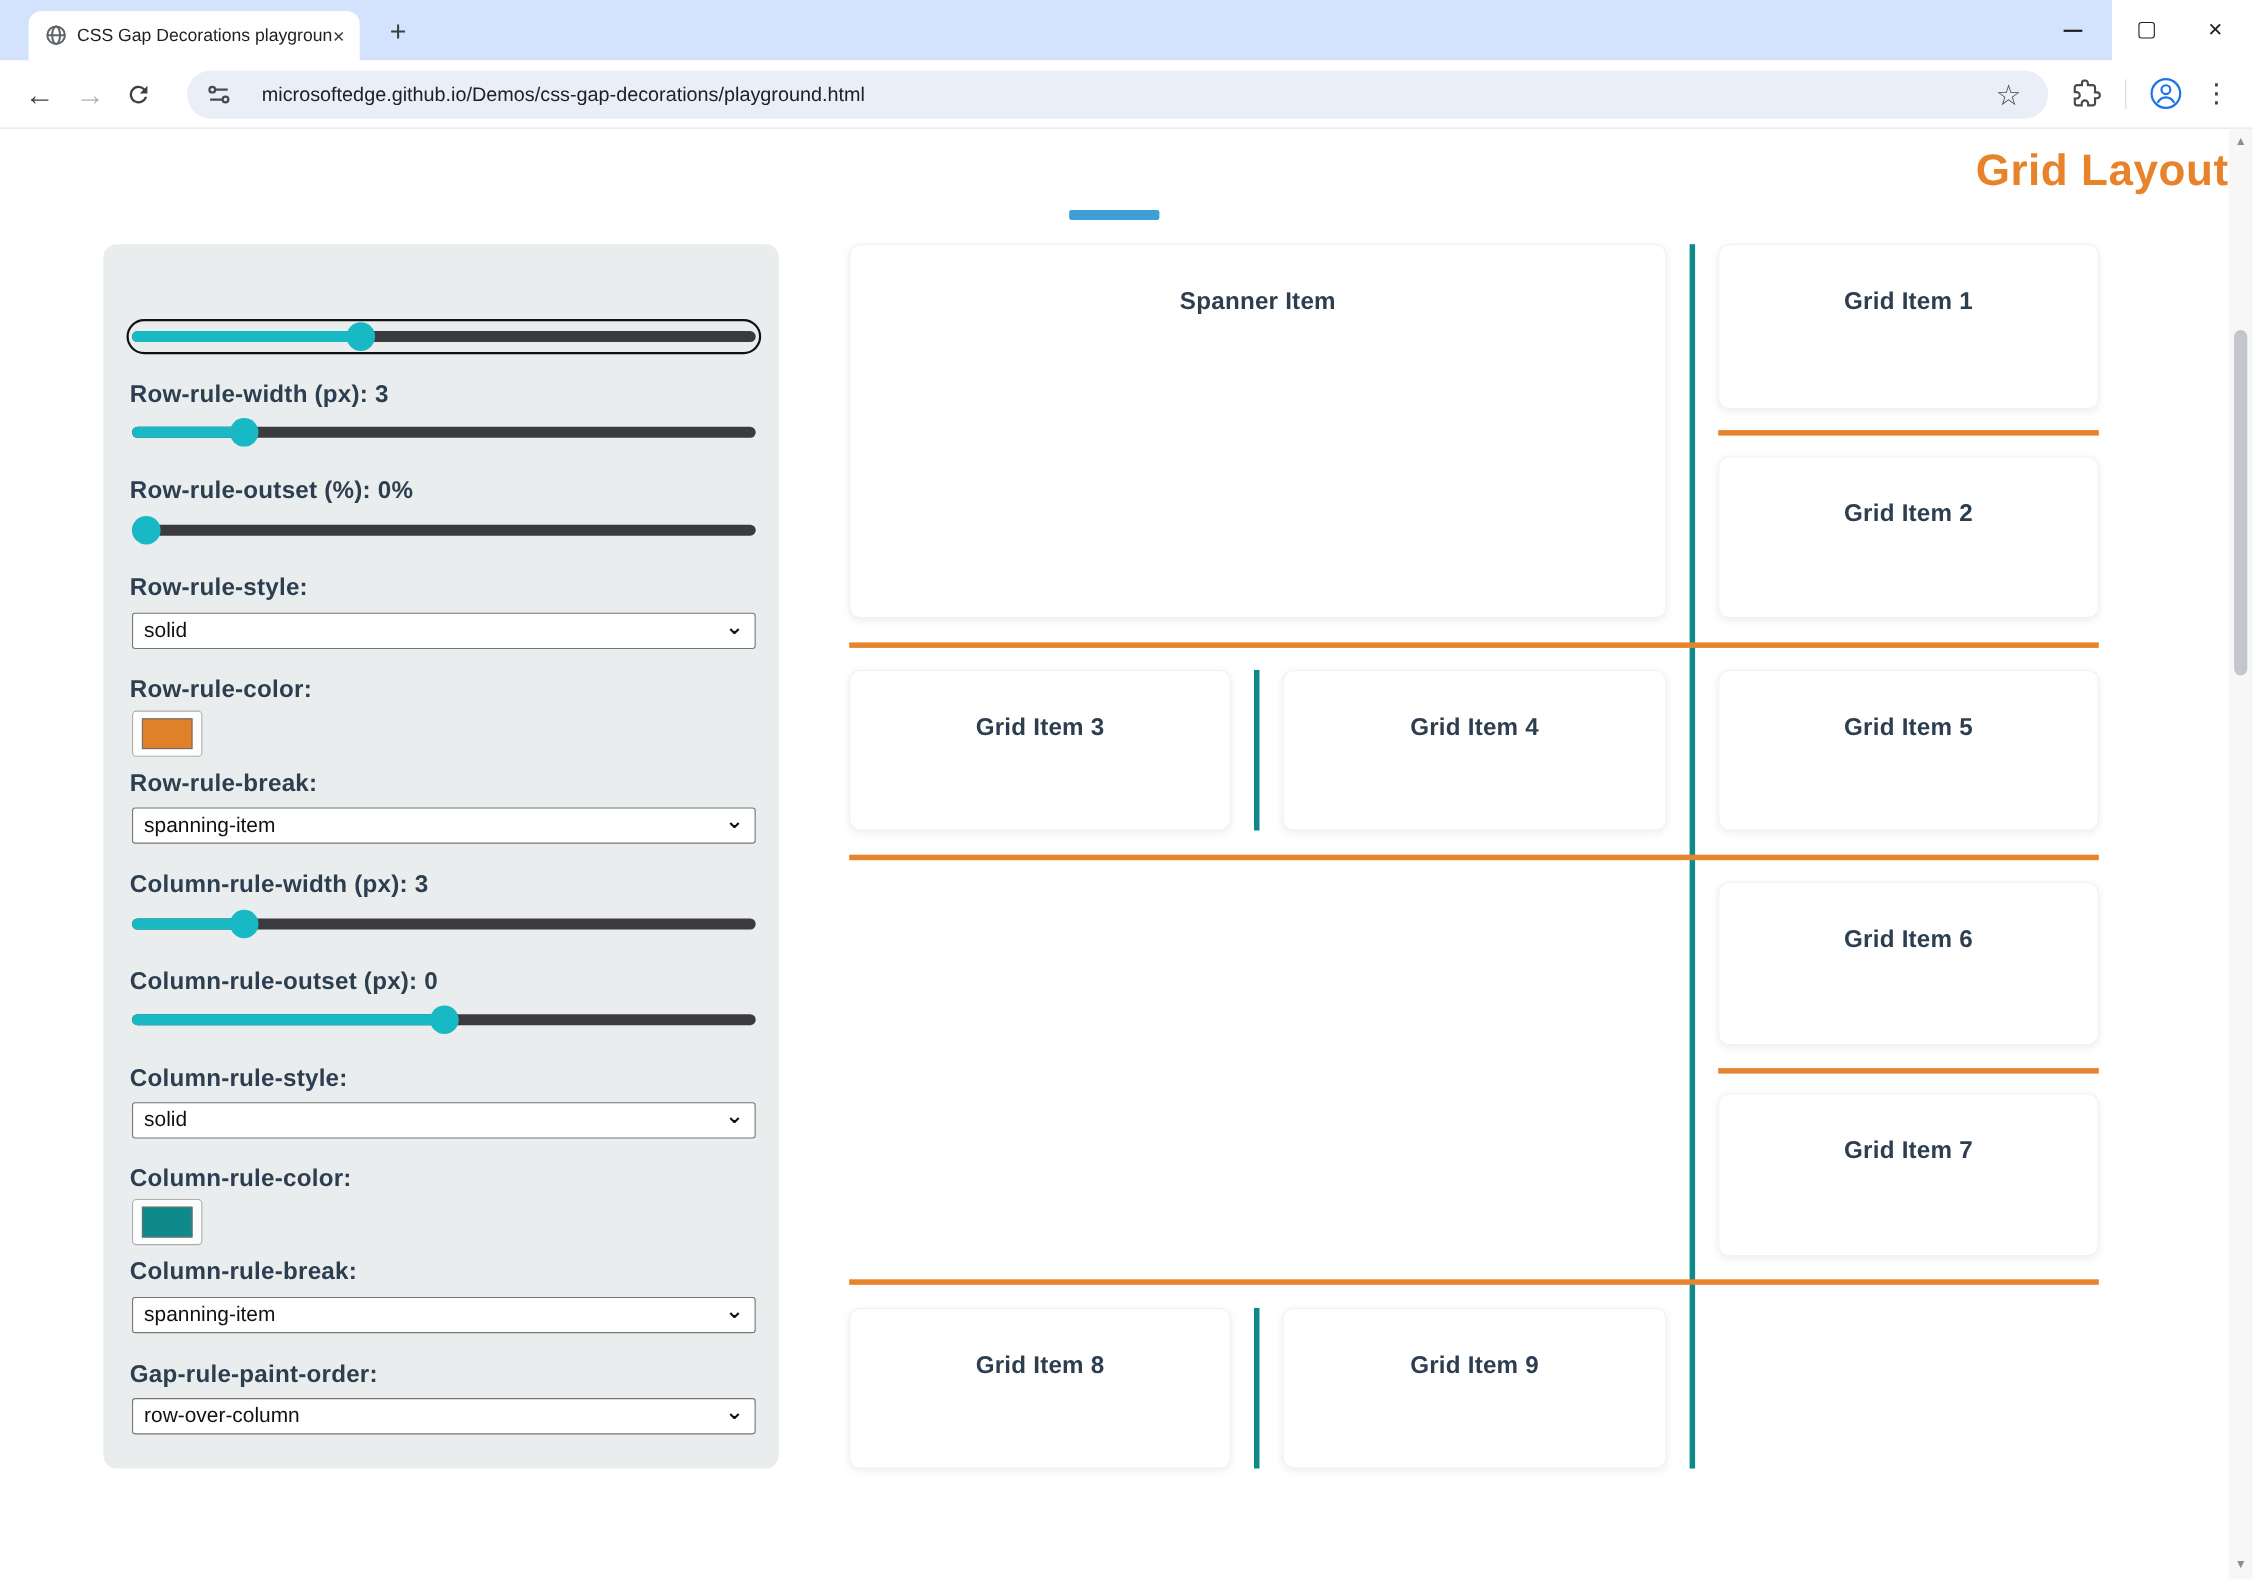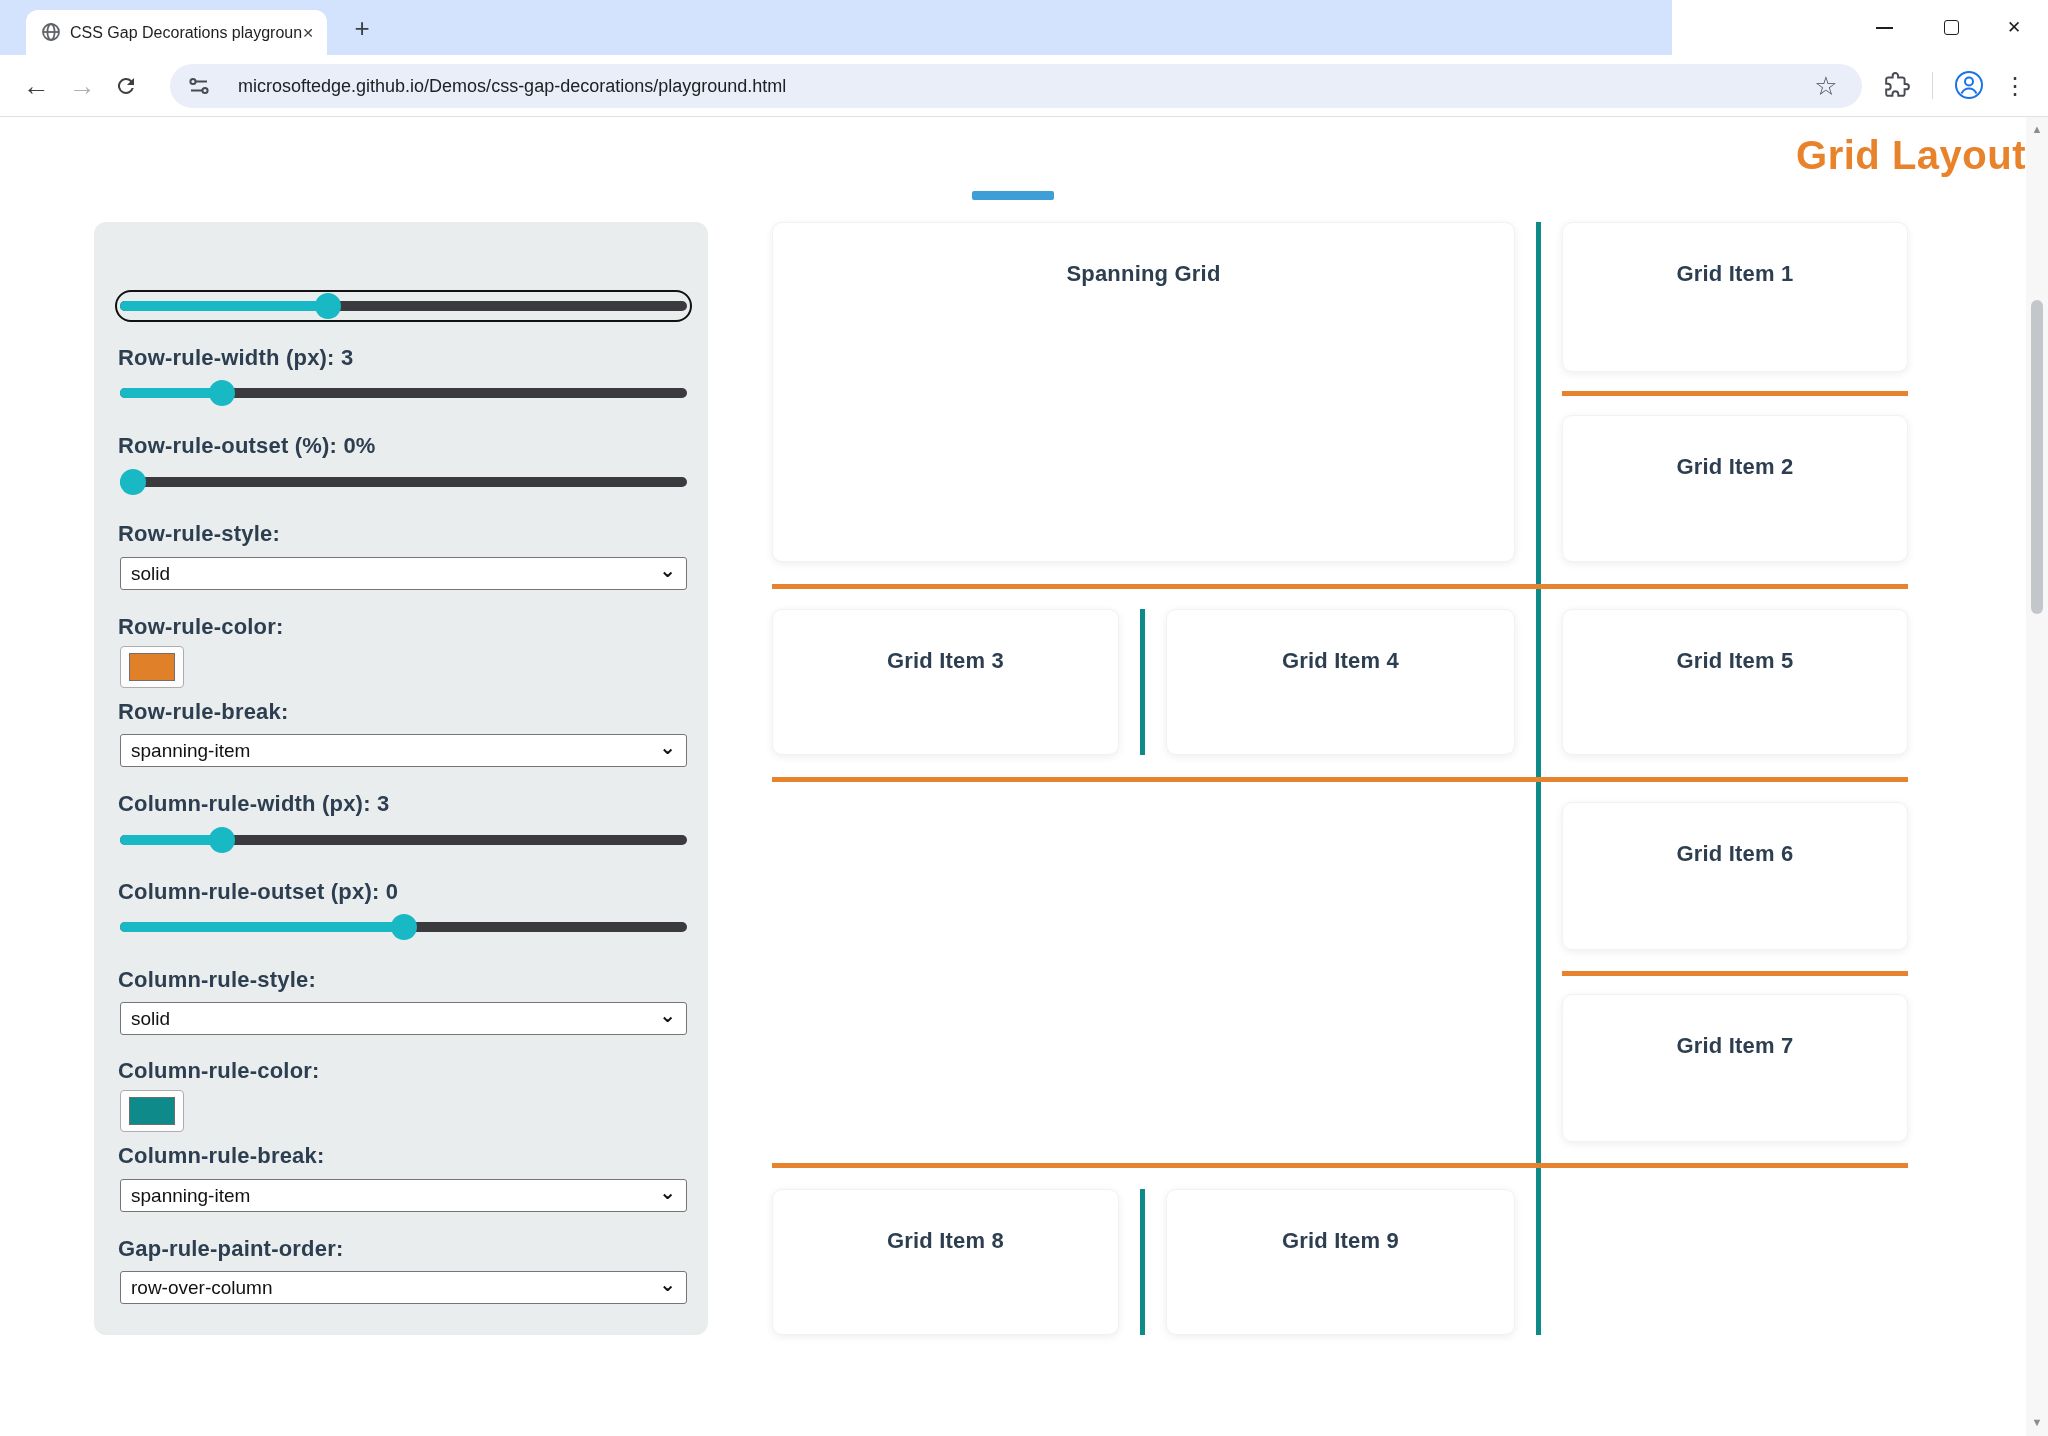"CSS Gap Decorations playgroun" .tabstrip { width: 1672px -> 1920px }
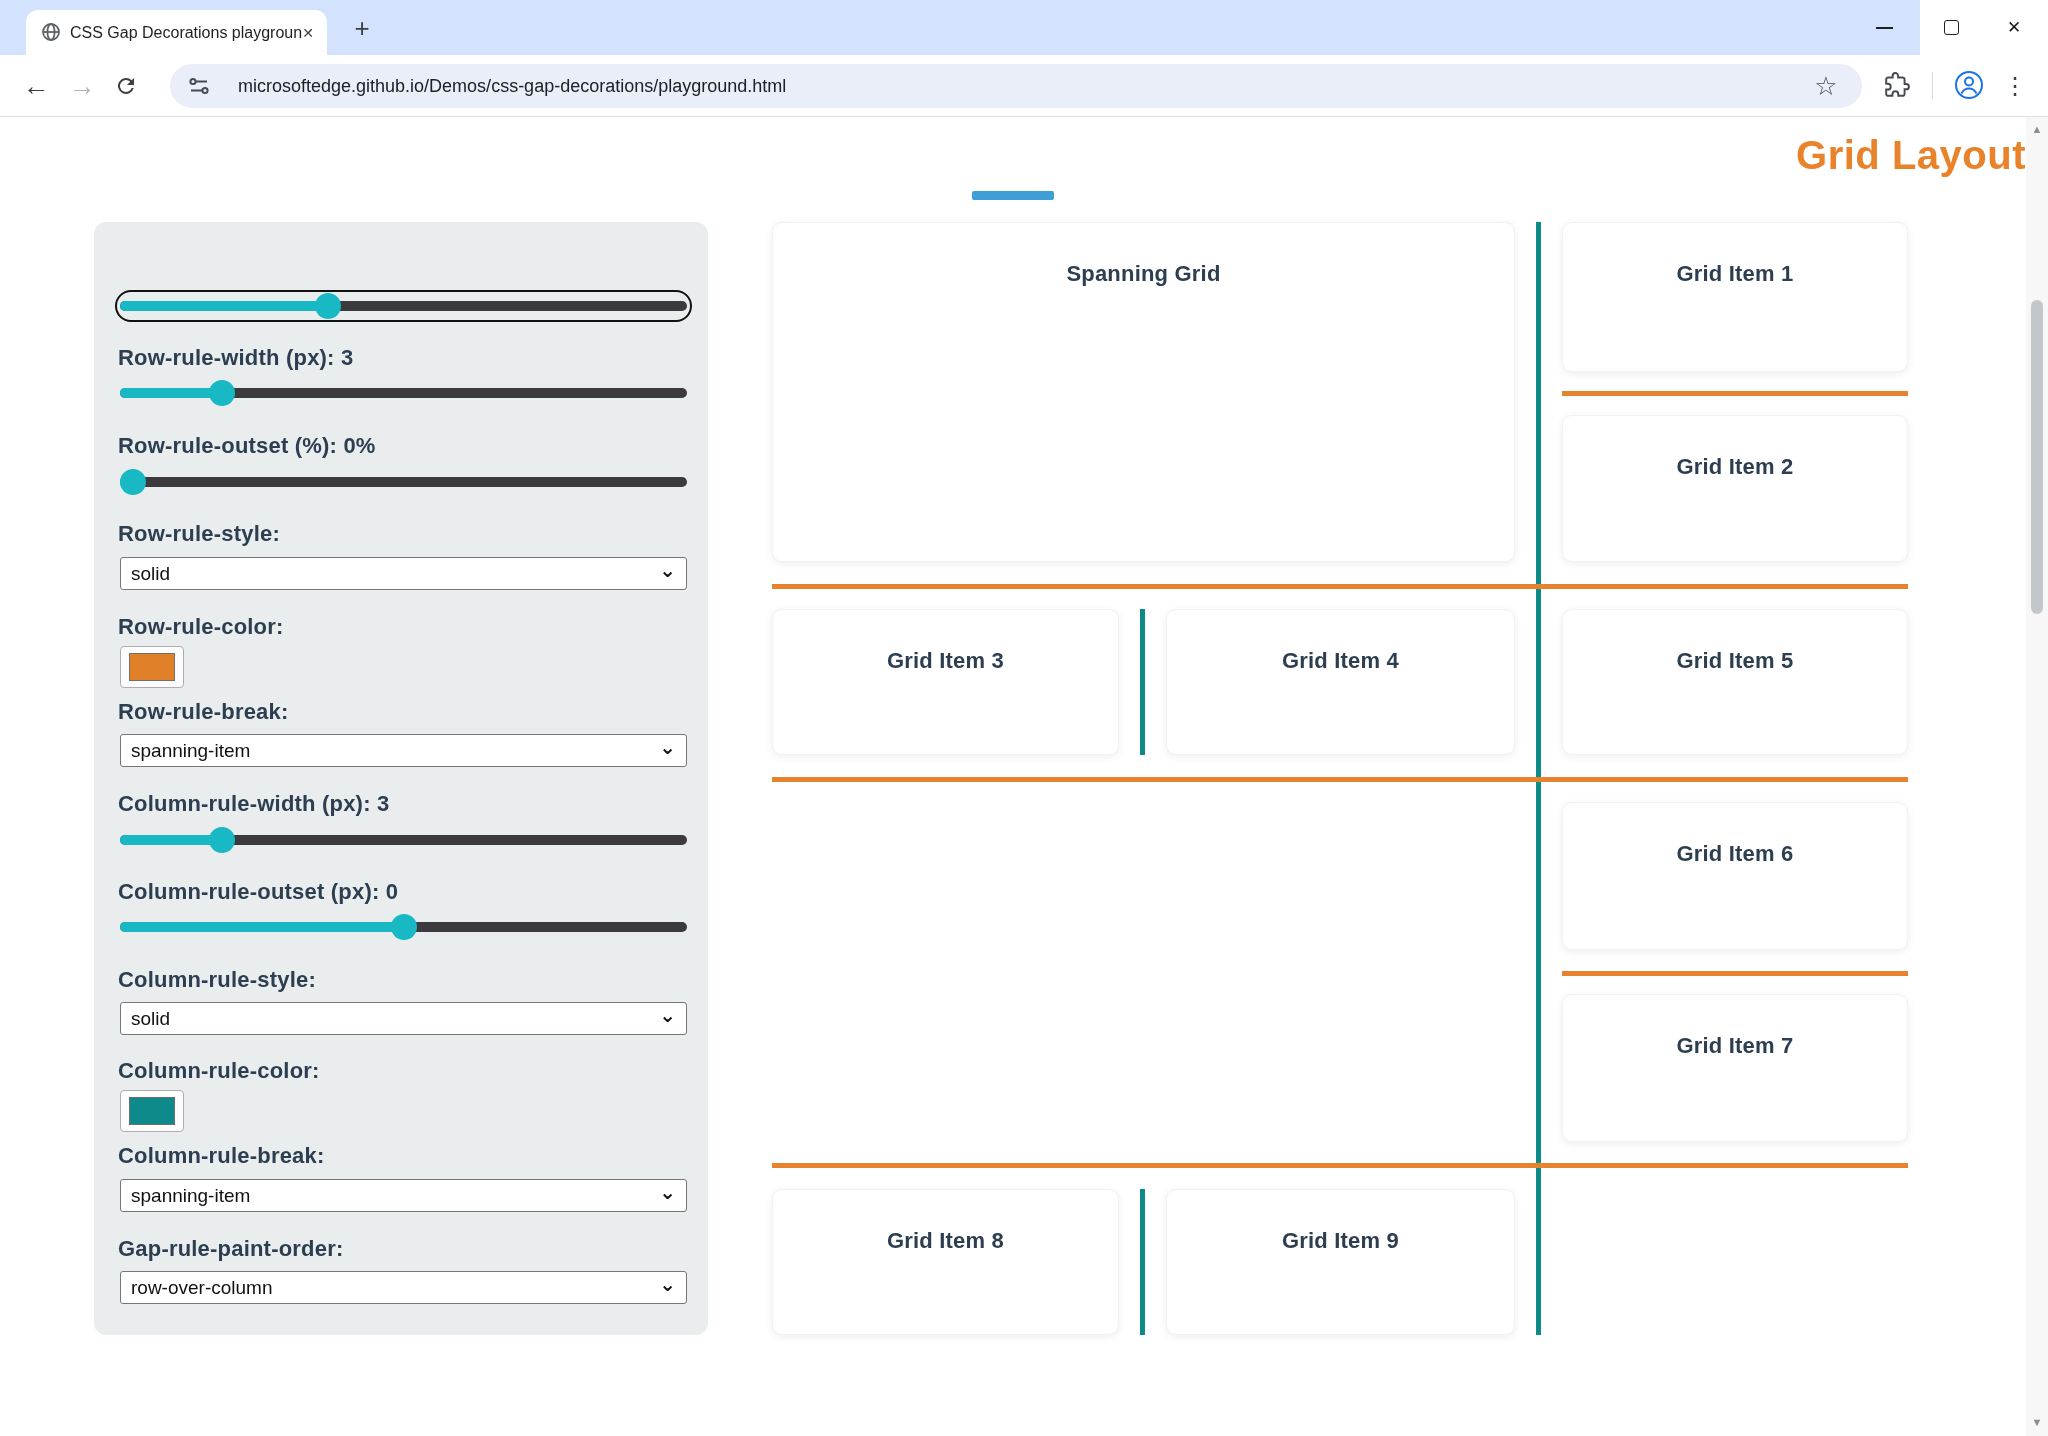"Spanning Grid" div.abs { text: Spanning Grid -> Spanner Item }
